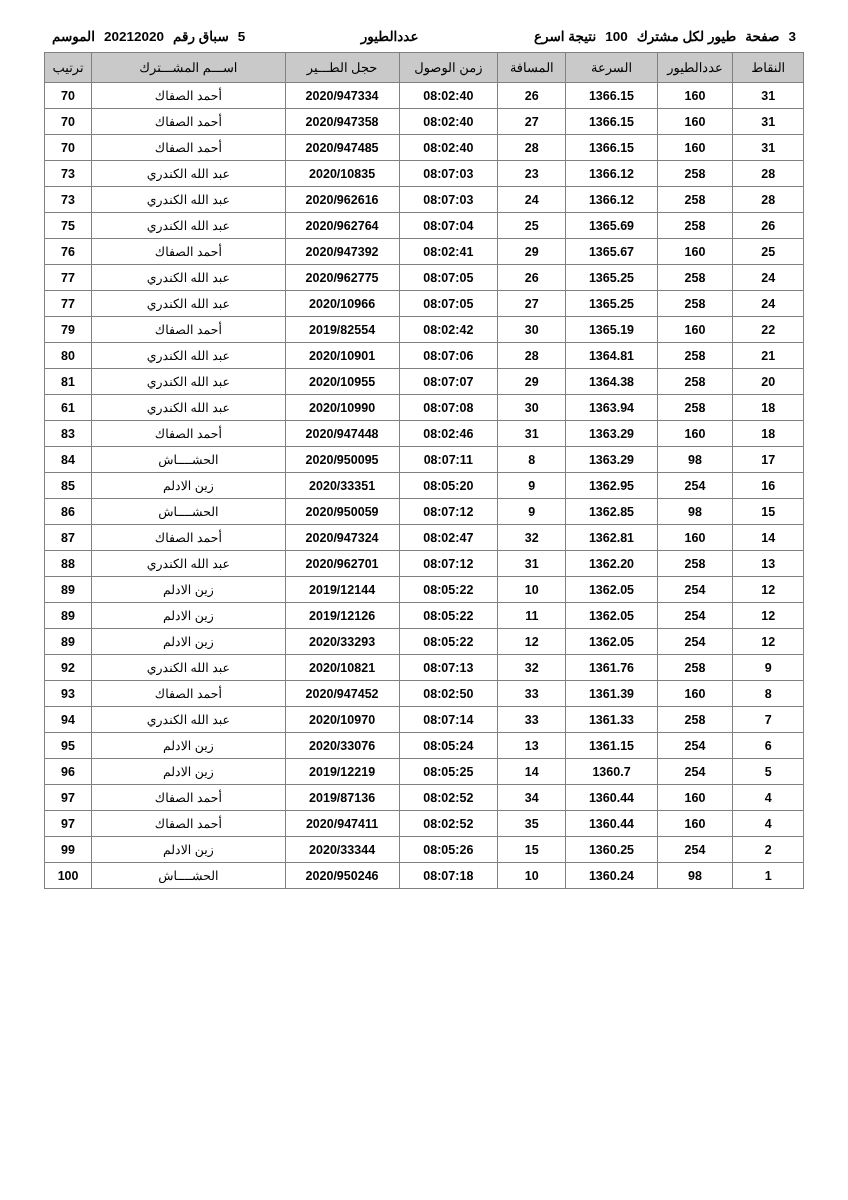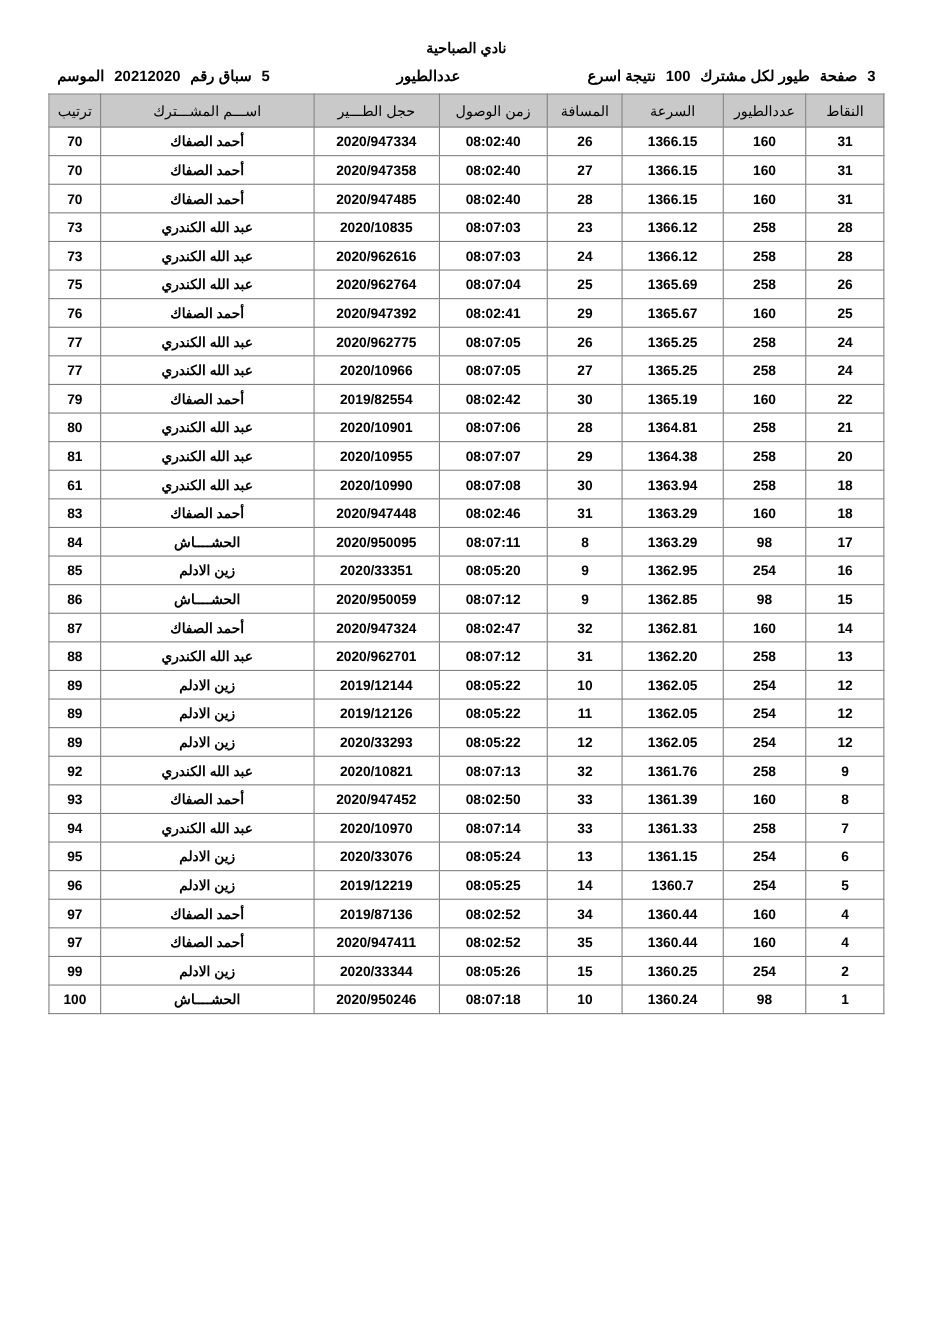"نادي الصباحية" div.club-title { html: <div>نادي الصباحية</div> -> none }
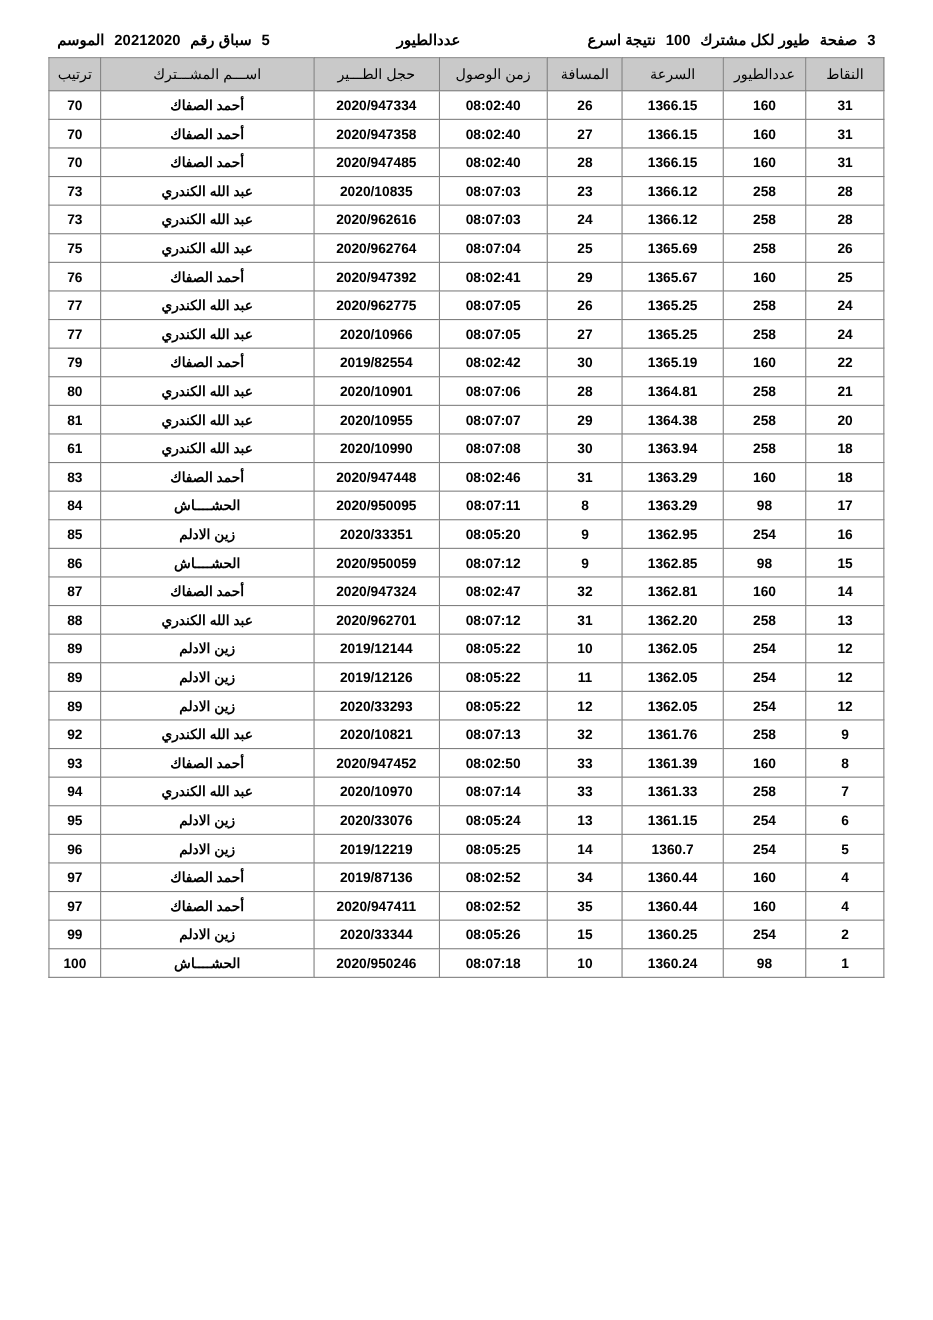"أحمد الصفاك" td.name { font-weight: bold -> normal }
